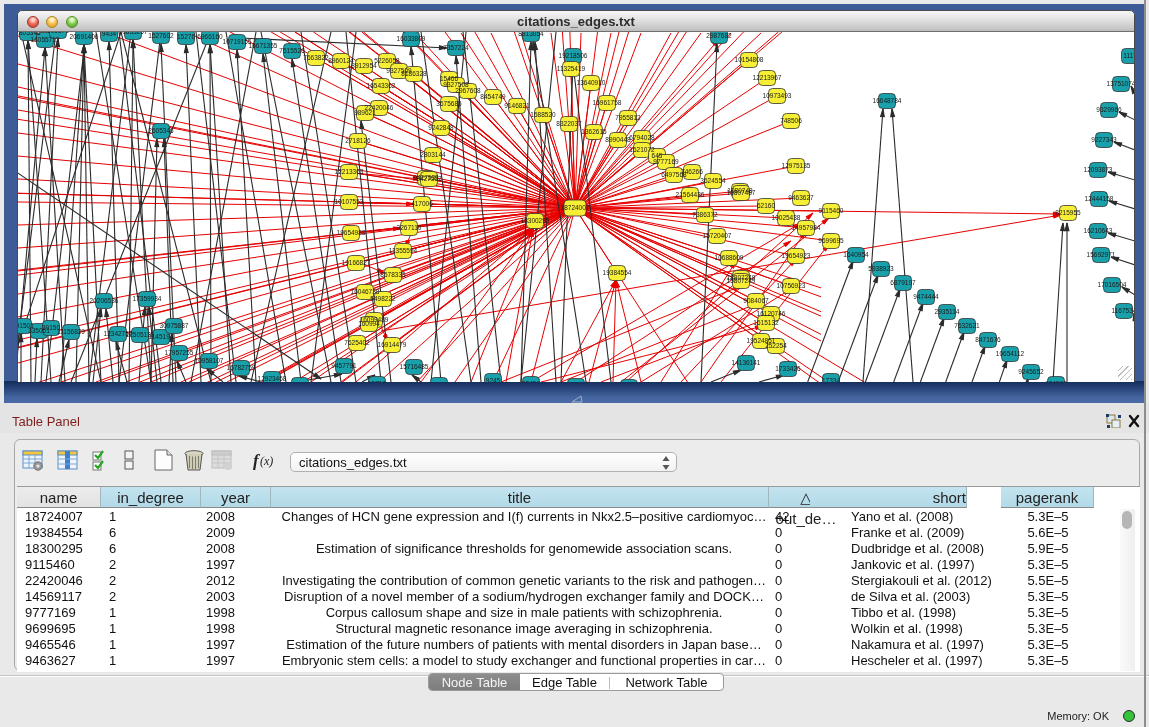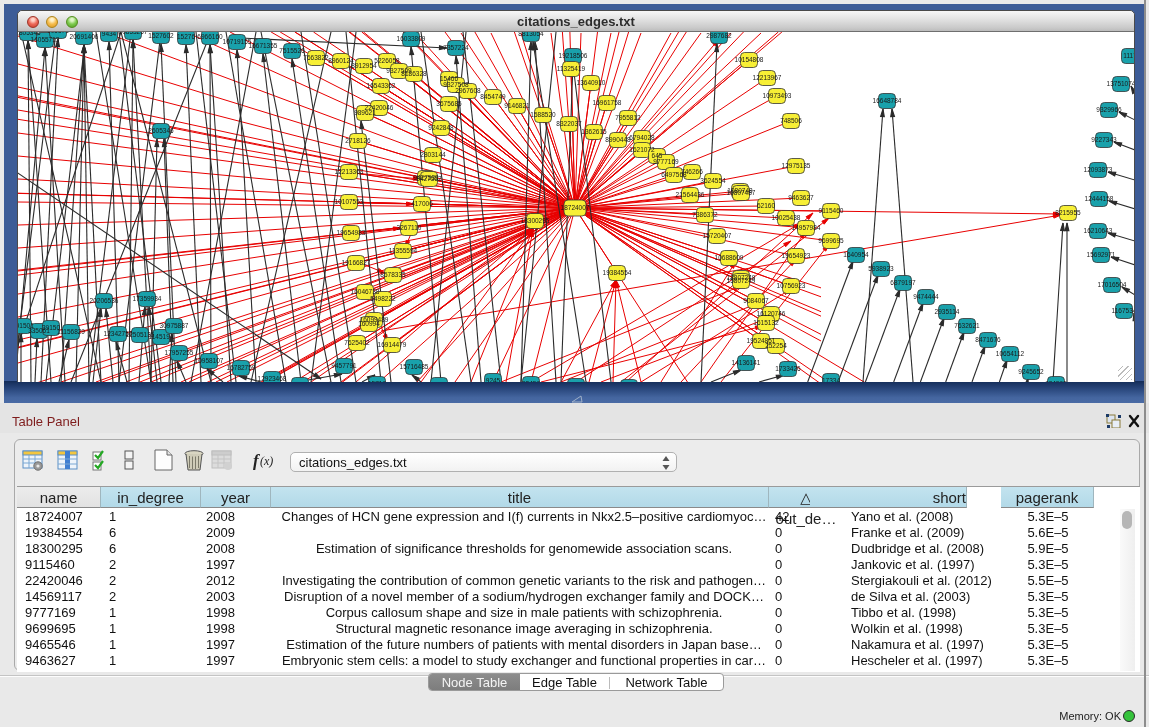"Memory: OK" #mem { right: 28px -> 40px }
